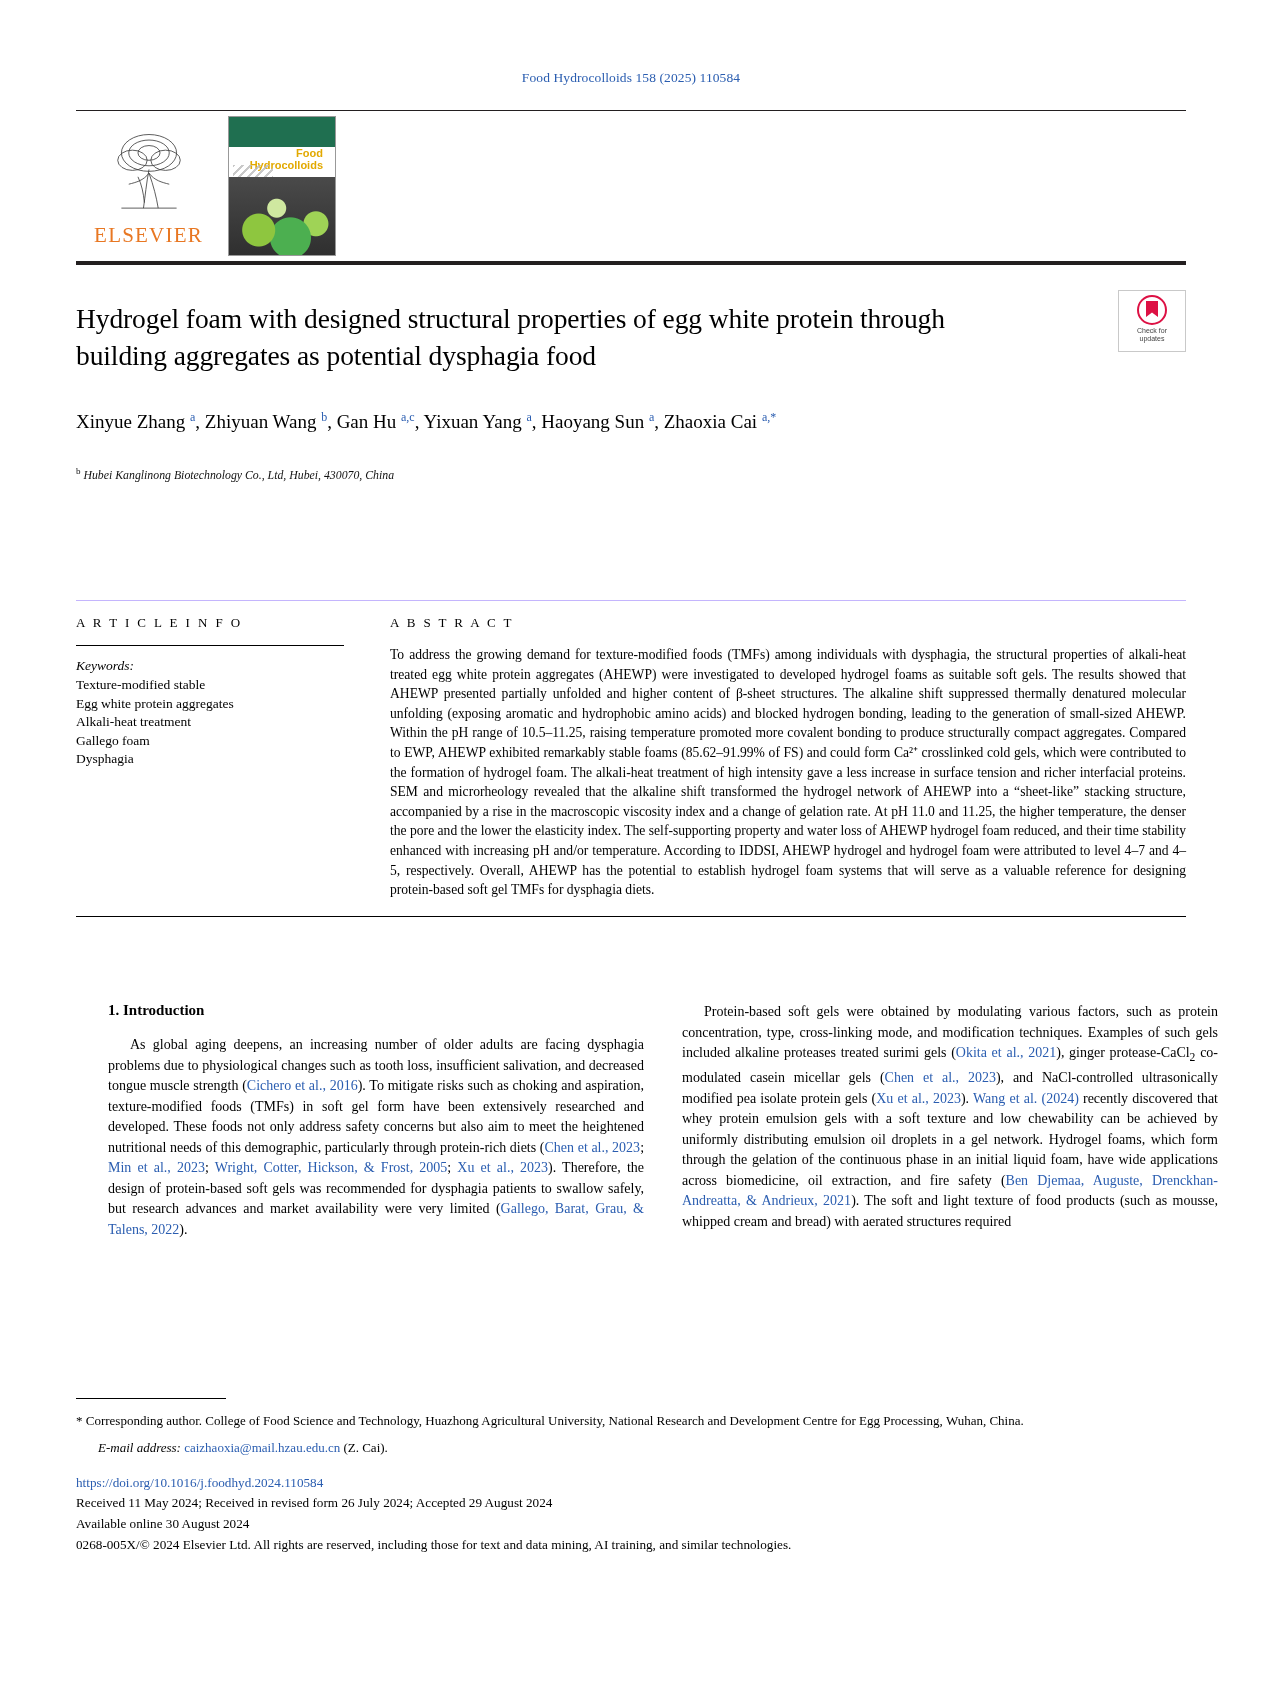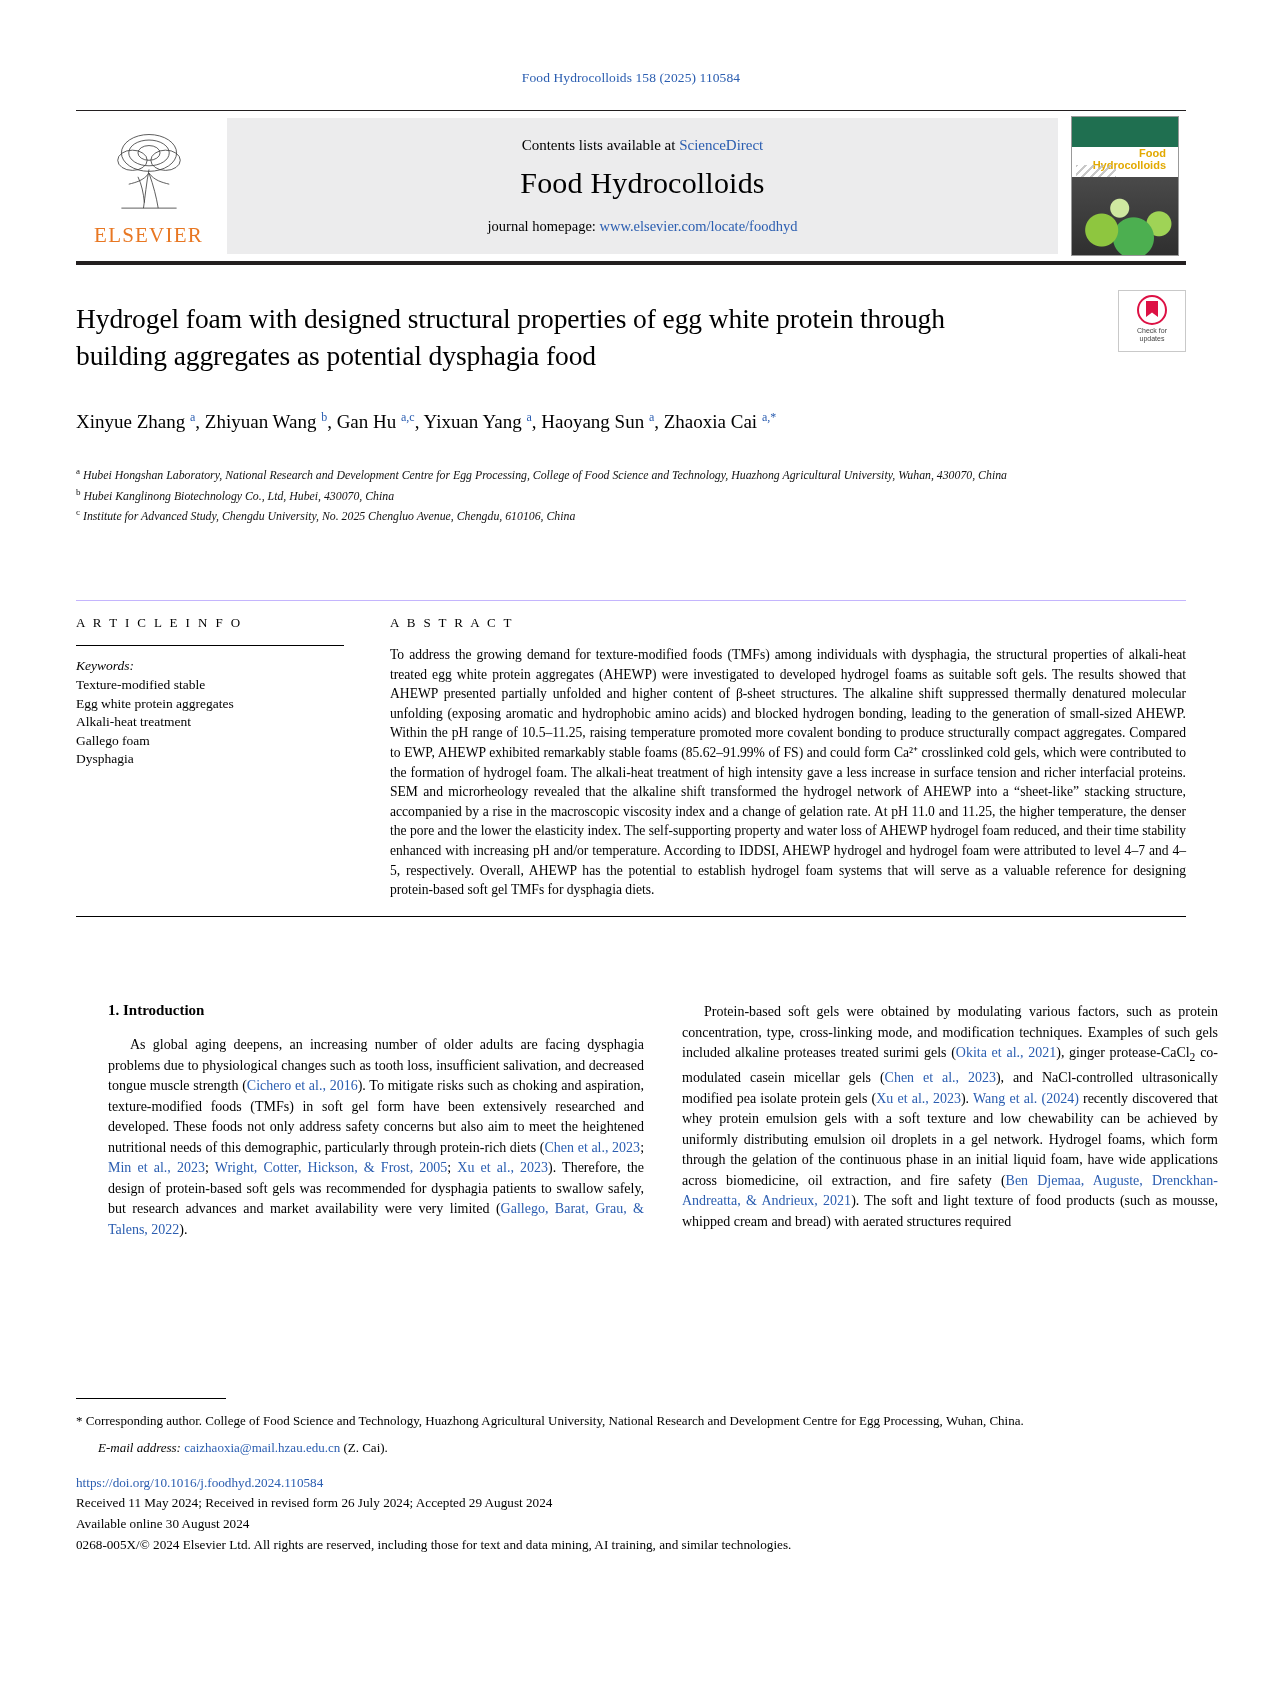"Contents lists available at" div.center-block { html: <div> <div> <span>Contents lists available at</span> <a>ScienceDirect</a> </div> <div>Food Hydrocolloids</div> <div> <span>journal homepage:</span> <a>www.elsevier.com/locate/foodhyd</a> </div> </div> -> none }
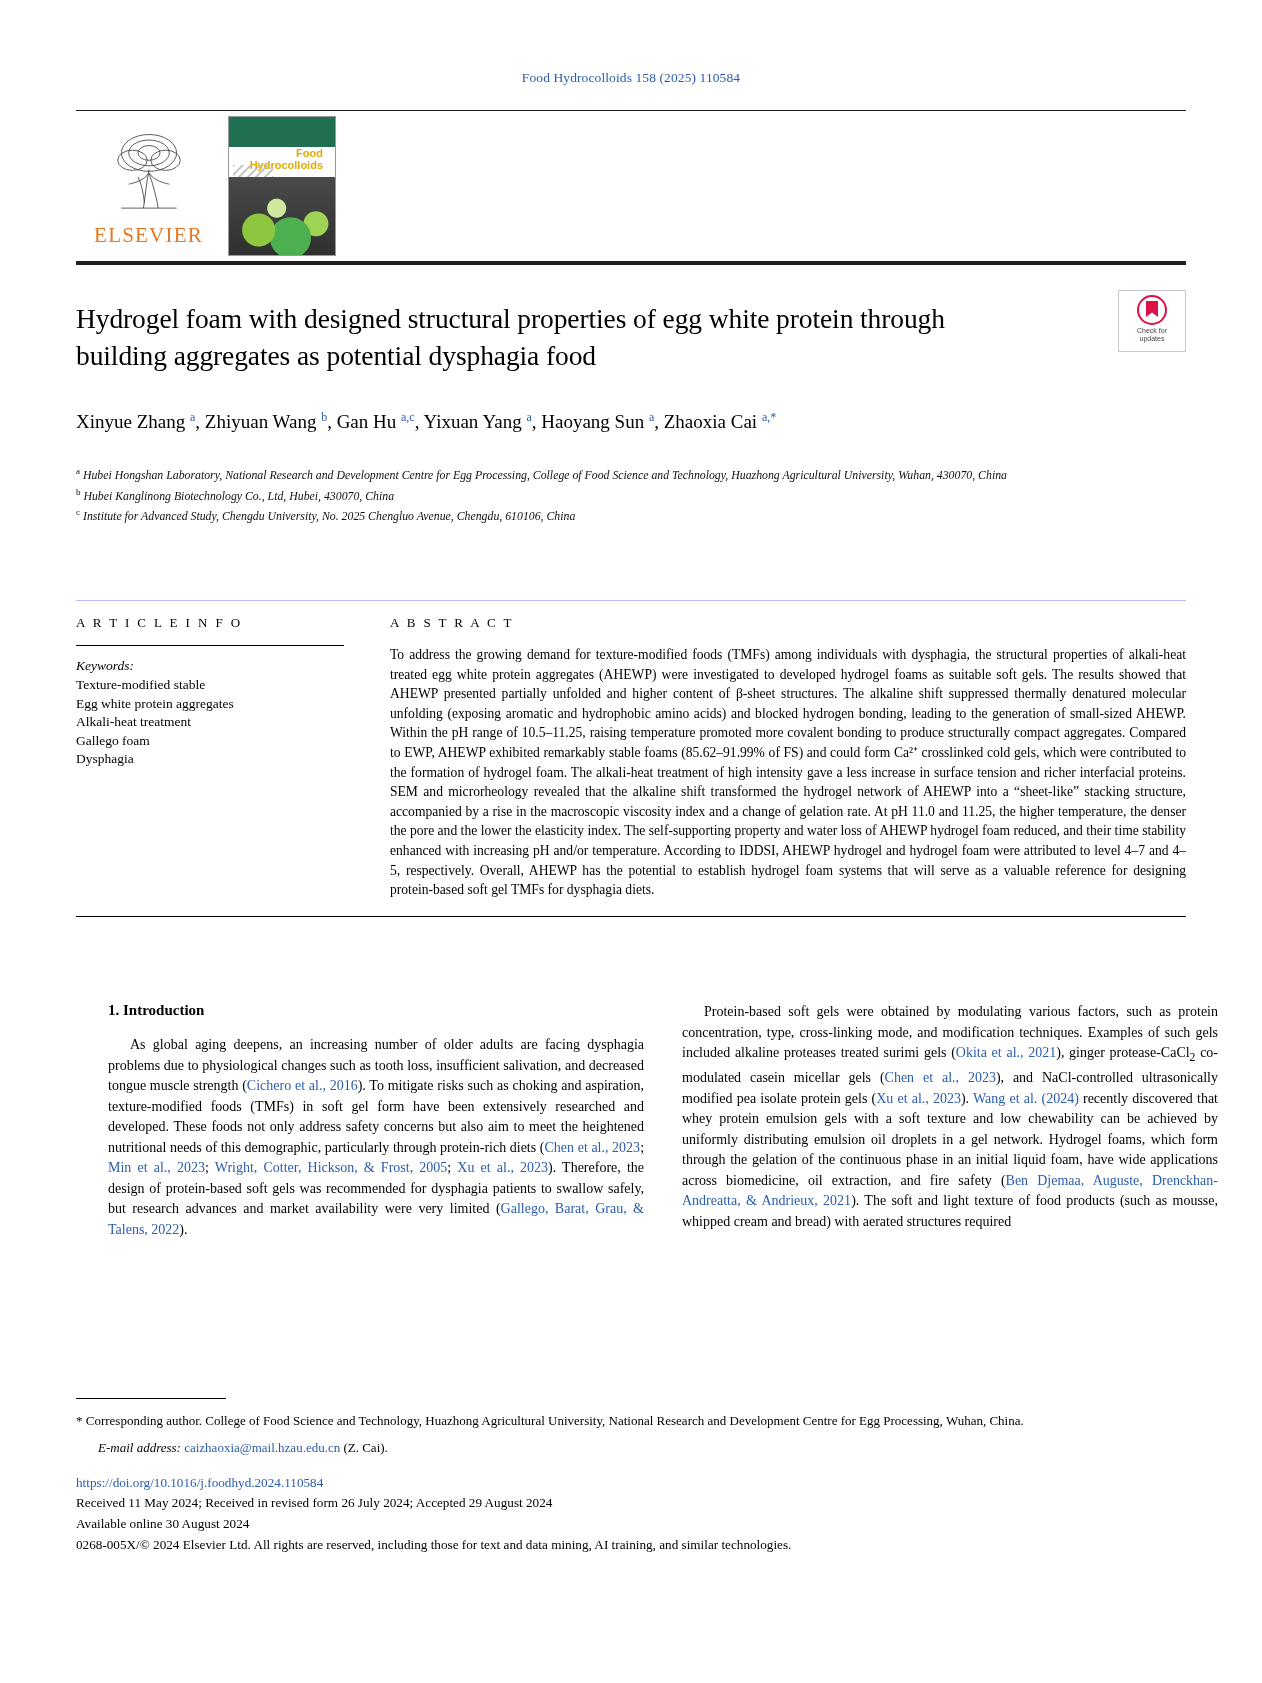"a Hubei Hongshan Laboratory, National" div { html: <div><sup>a</sup> <span>Hubei Hongshan Laboratory, National Research and Development Centre for Egg Processing, College of Food Science and Technology, Huazhong Agricultural University, Wuhan, 430070, China</span></div> -> none }
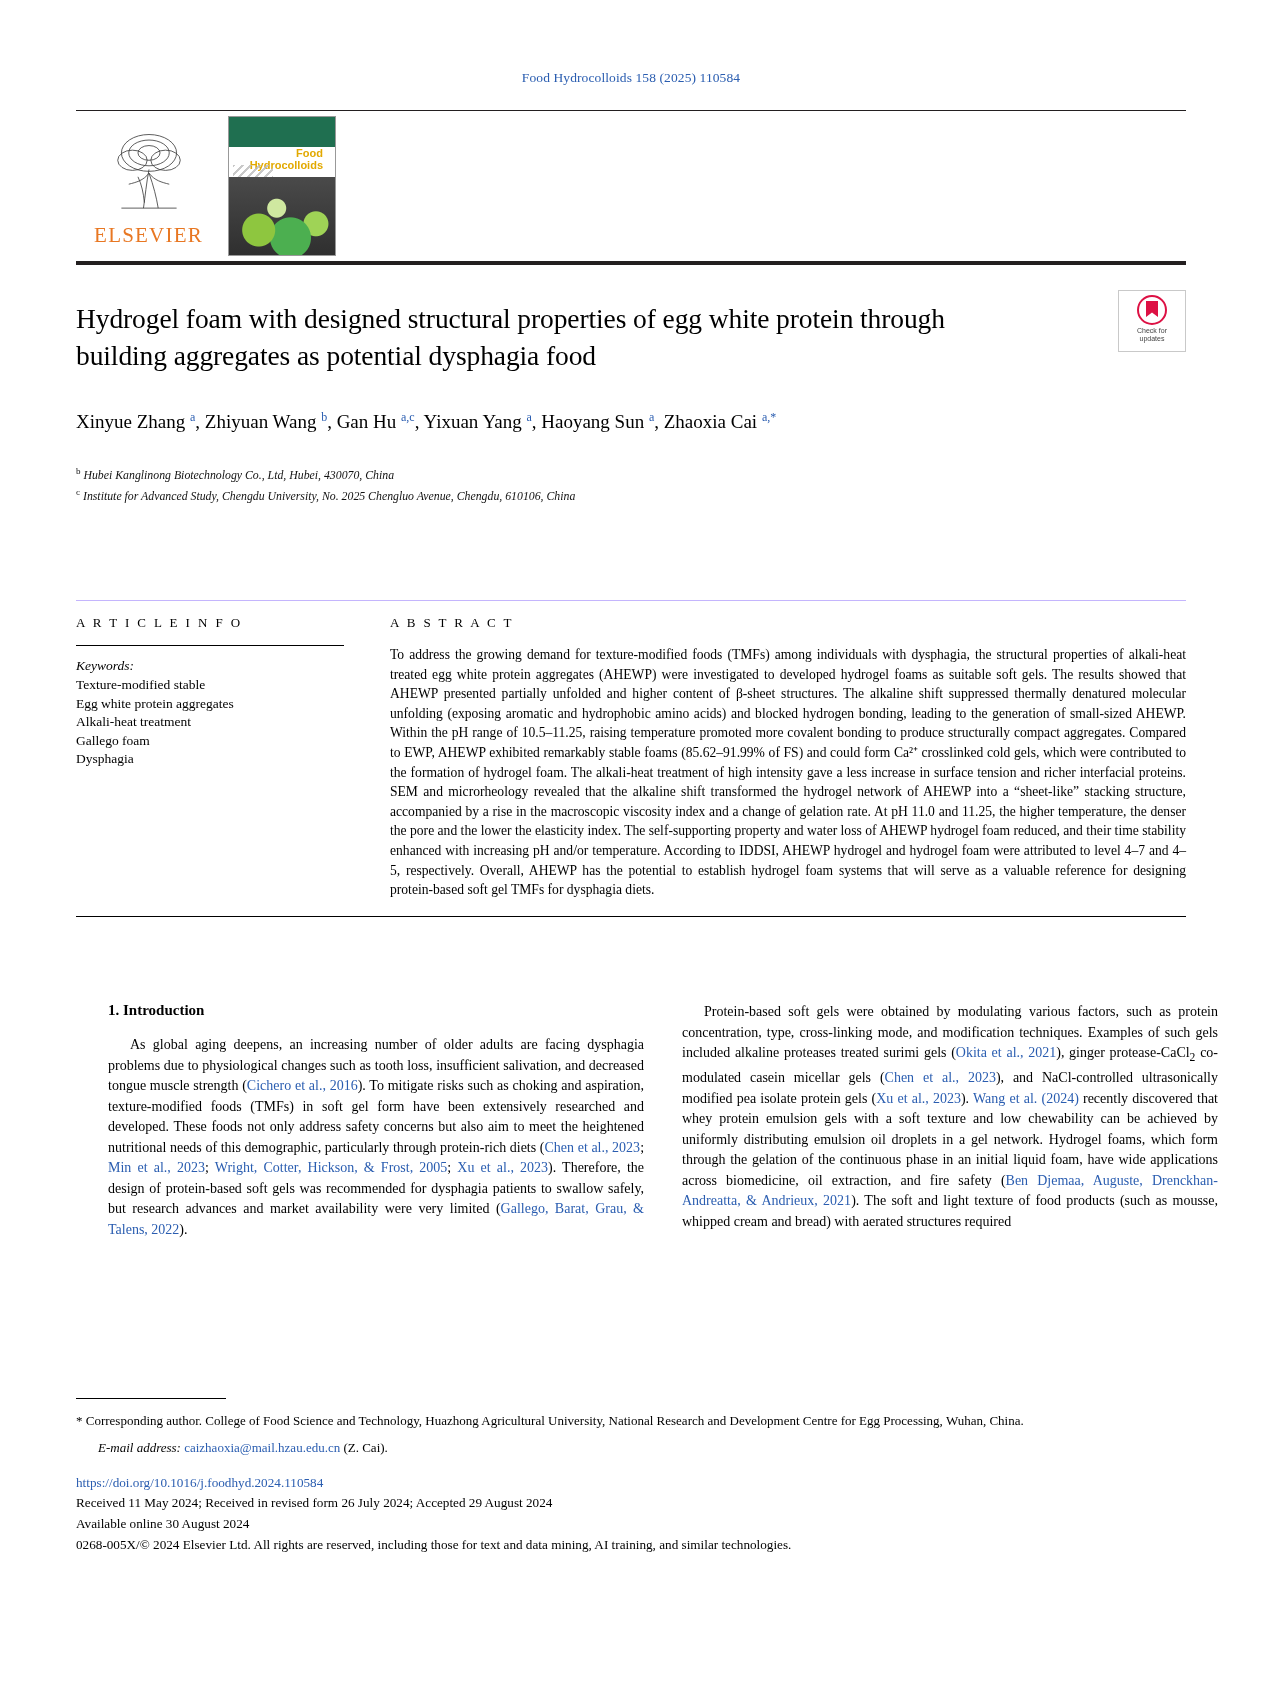"c Institute for Advanced Study," div { html: <div><sup>c</sup> <span>Institute for Advanced Study, Chengdu University, No. 2025 Chengluo Avenue, Chengdu, 610106, China</span></div> -> none }
